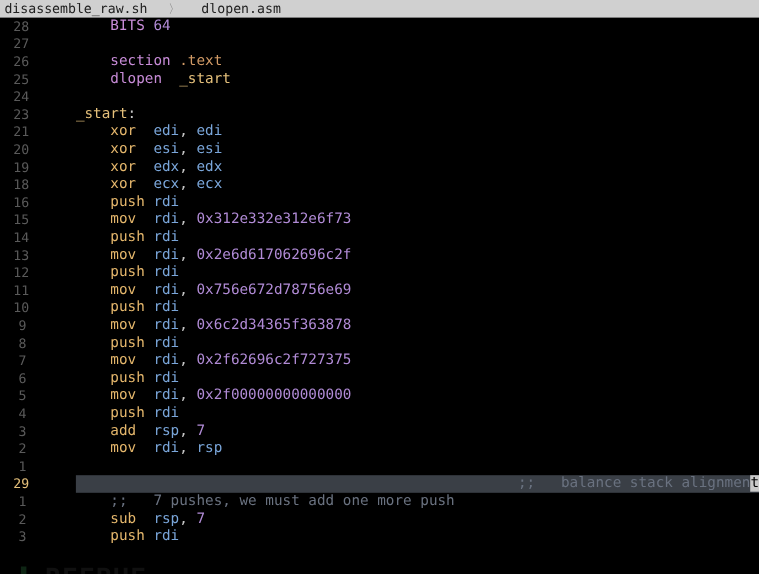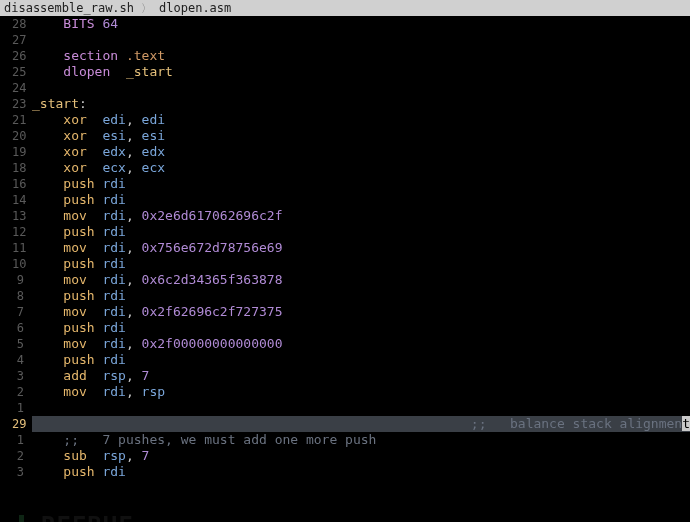"disassemble_raw.sh" .breadcrumb { gap: 6px -> 18px }
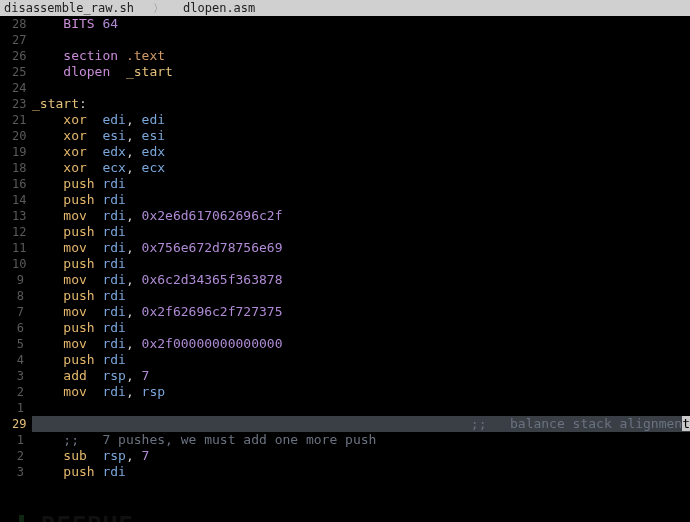"BITS 64" .content { margin-left: none -> 37px }
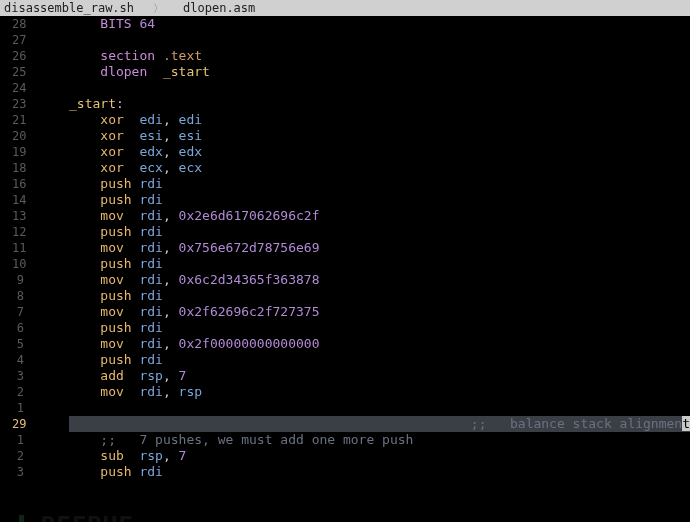"15" div.line { html: none -> <div><div>15</div><div><span> </span><span>mov</span><span> </span><span>rdi</span><span>, </span><span>0x312e332e312e6f73</span></div></div> }
